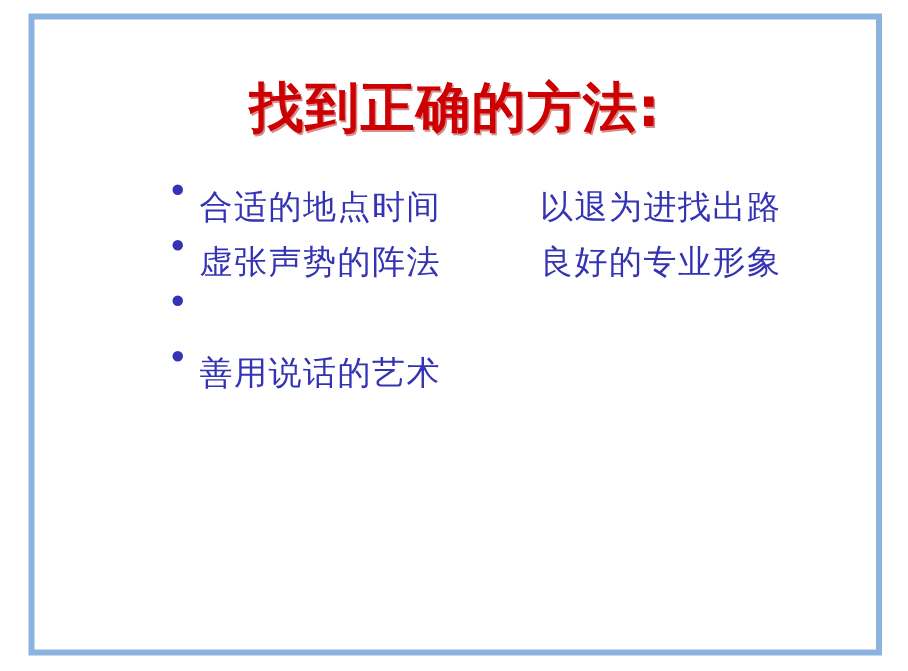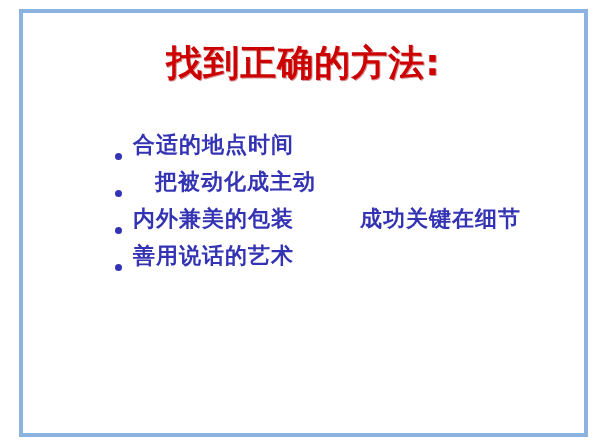"找到正确的方法:" #title { top: 28px -> 38px }
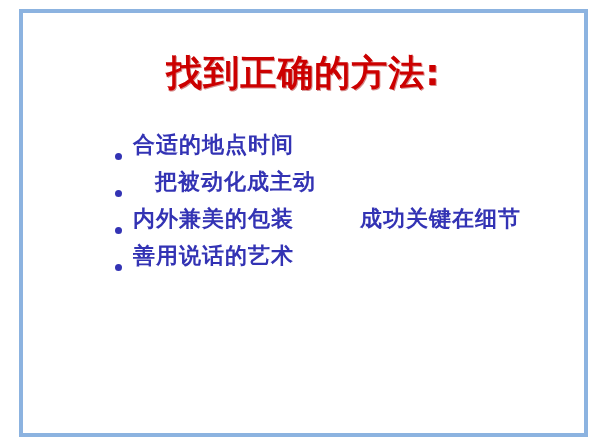"合适的地点时间" .row { align-items: flex-end -> flex-start; font-weight: bold -> normal }
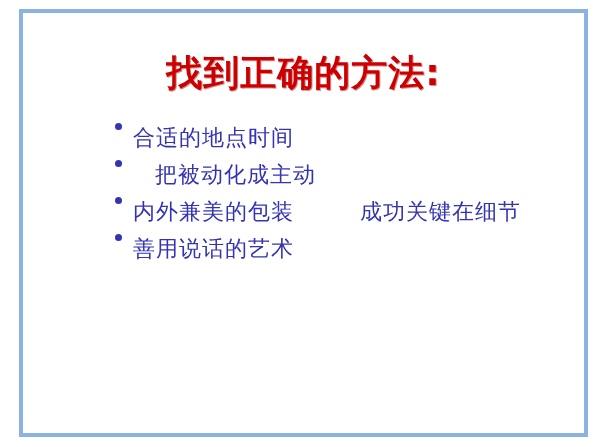"以退为进找出路" span.col-right { html: none -> <span>以退为进找出路</span> }
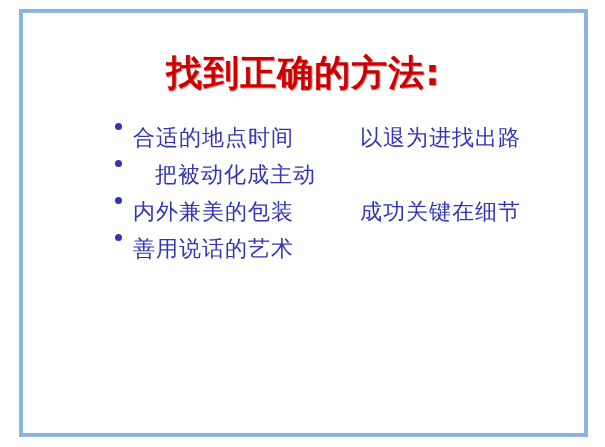"虚张声势的阵法" div.row { html: none -> <div> <span> <i></i> </span> <span>虚张声势的阵法</span> <span>良好的专业形象</span> </div> }
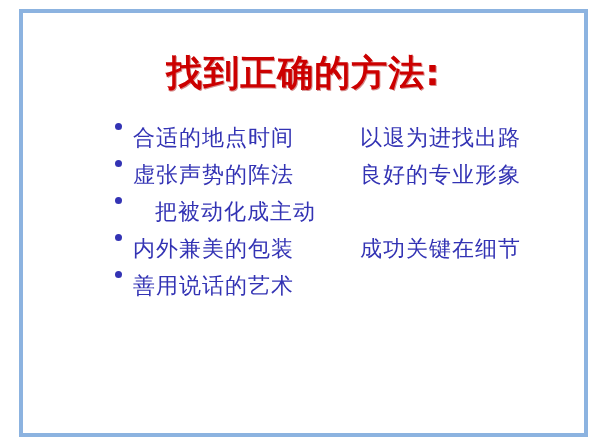"把被动化成主动" span.col-right { html: <span>把被动化成主动</span> -> none }
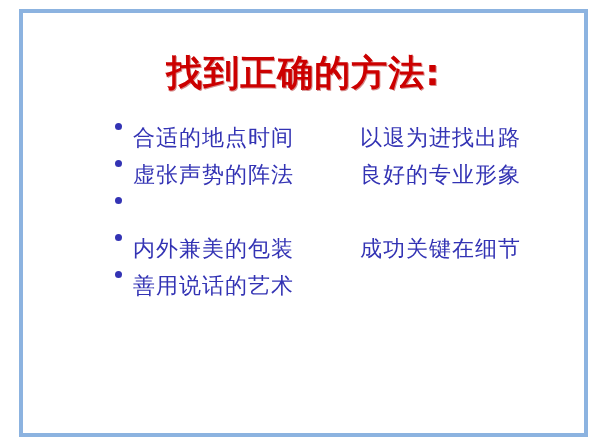"内外兼美的包装" div.row { html: <div> <span> <i></i> </span> <span>内外兼美的包装</span> <span>成功关键在细节</span> </div> -> none }
